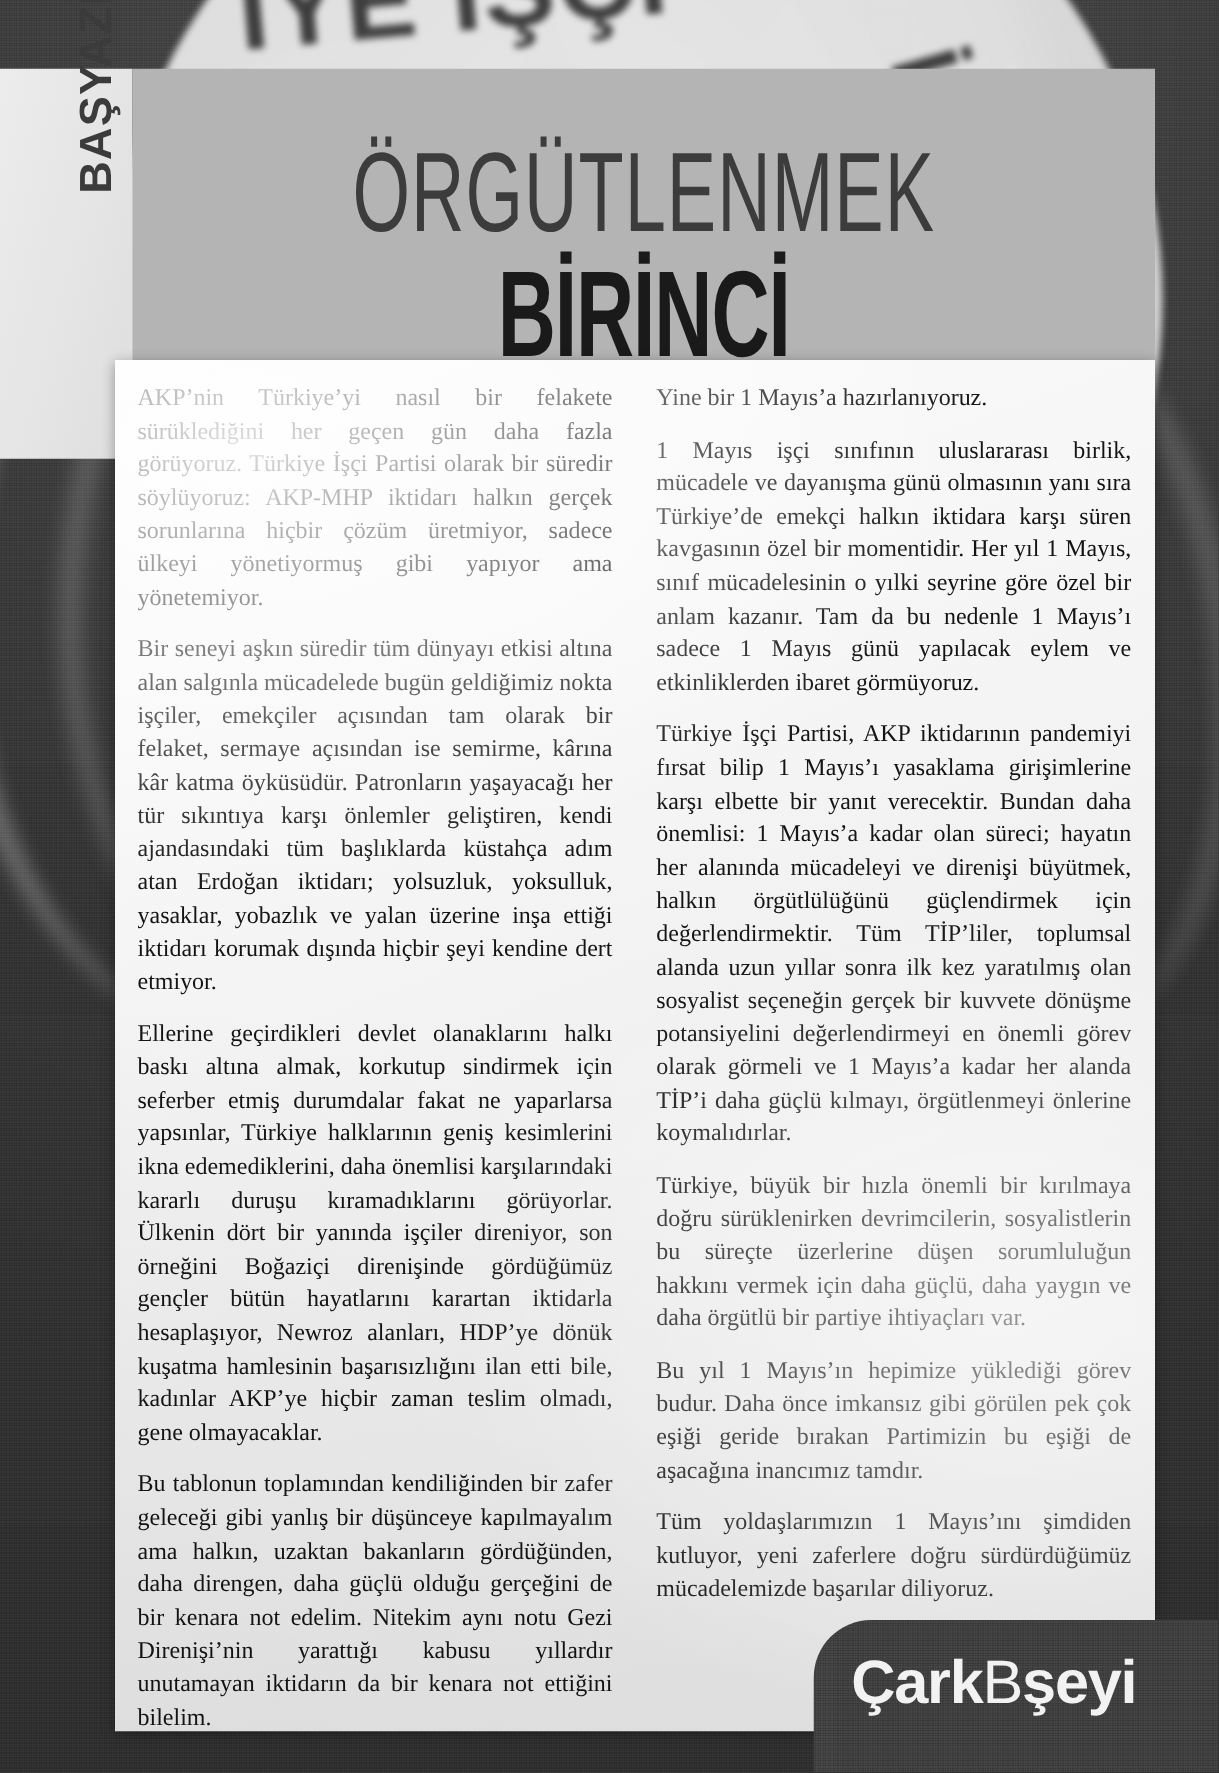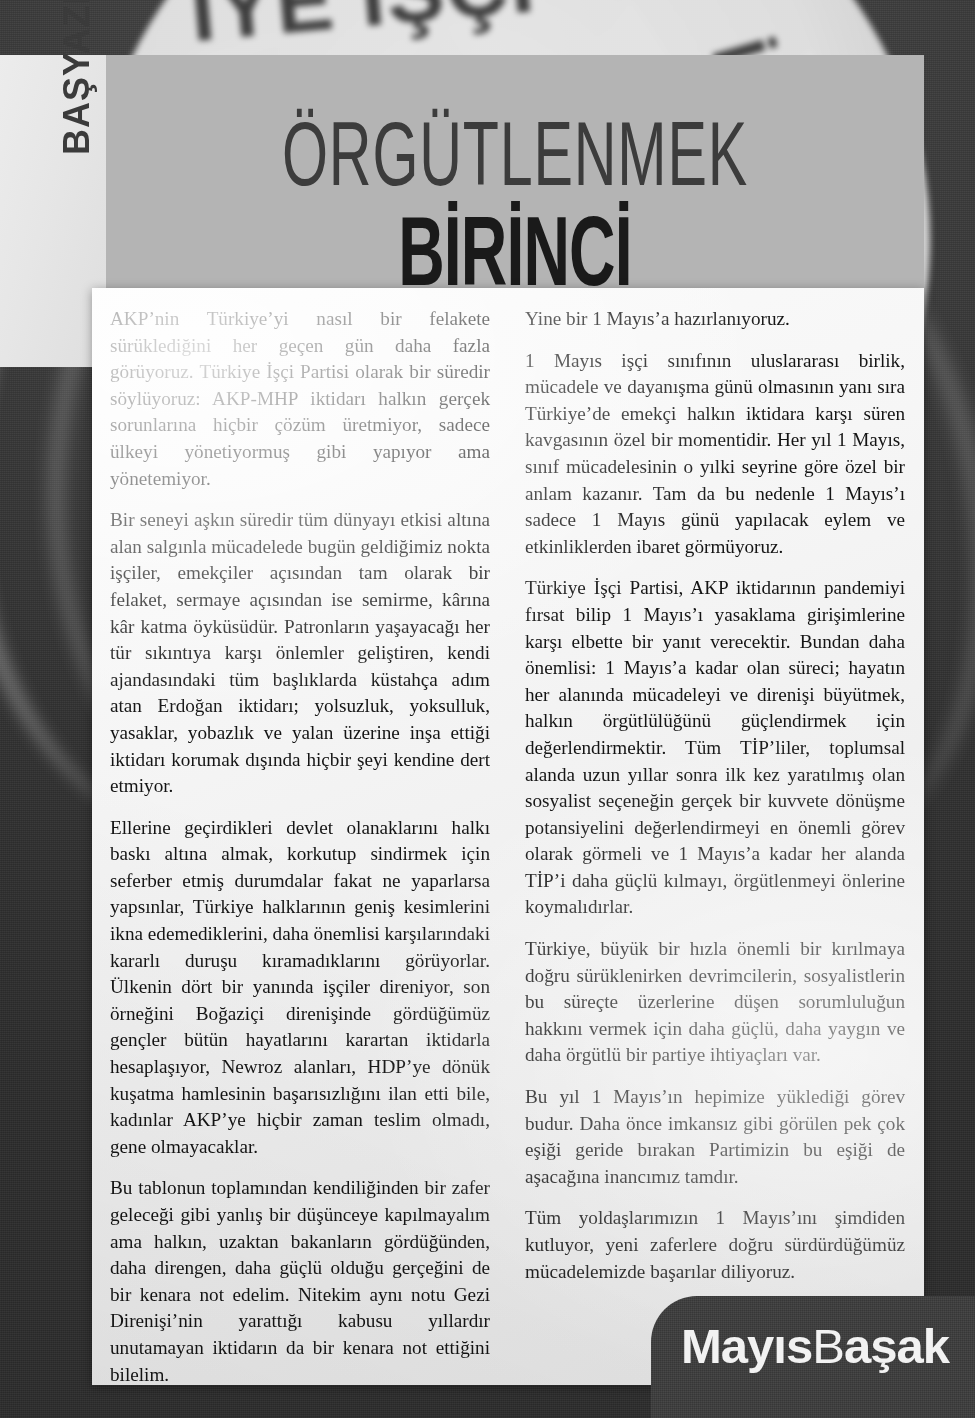"Mayıs" span.b1 { text: Mayıs -> Çark }
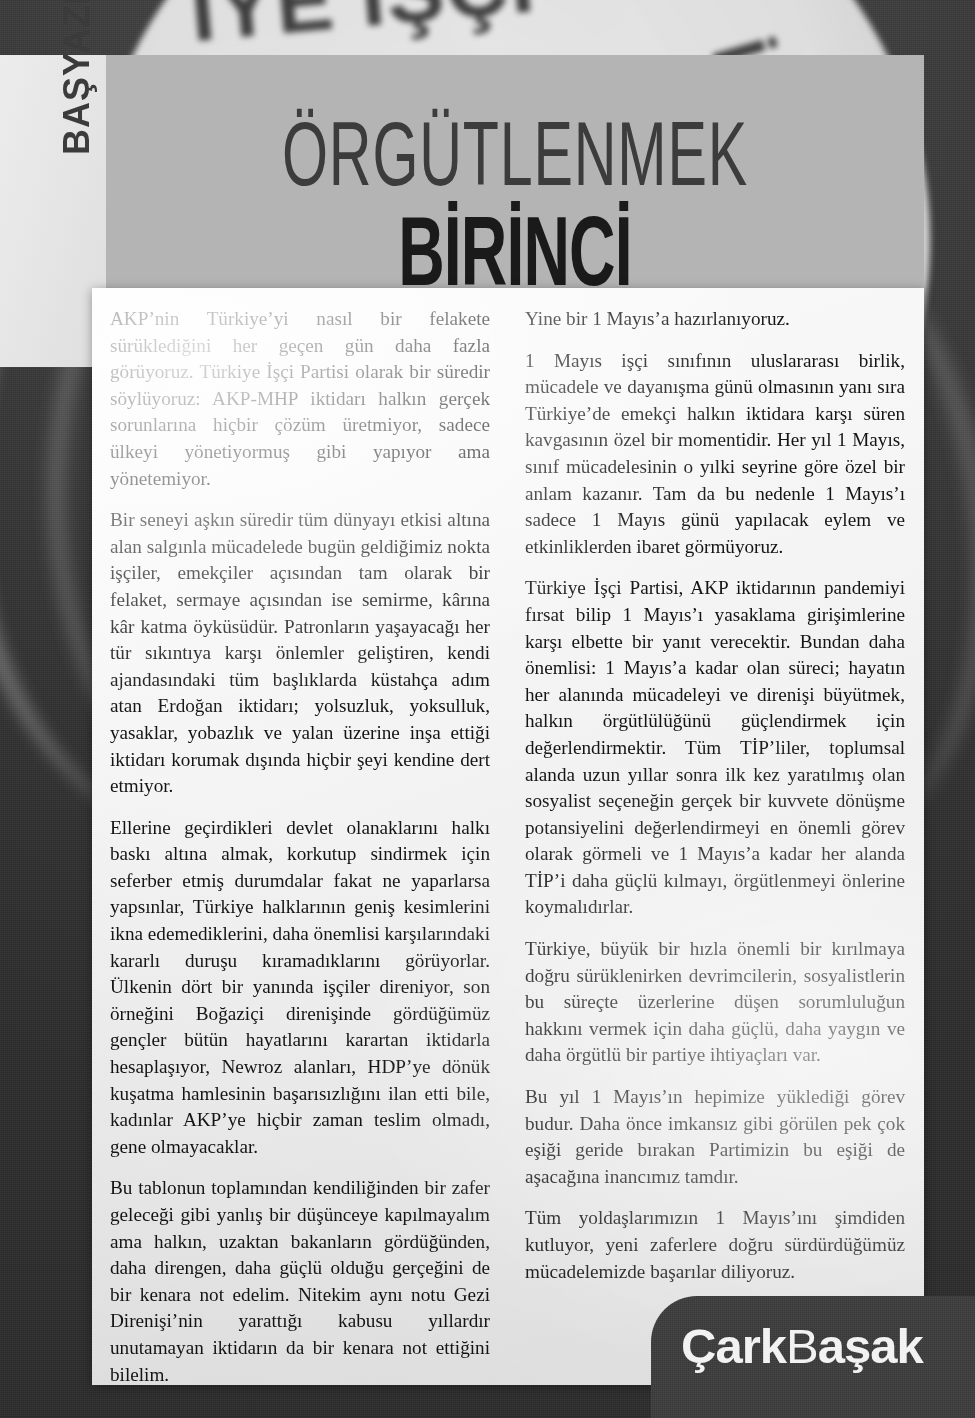"aşak" span.b3 { text: aşak -> şeyi }
